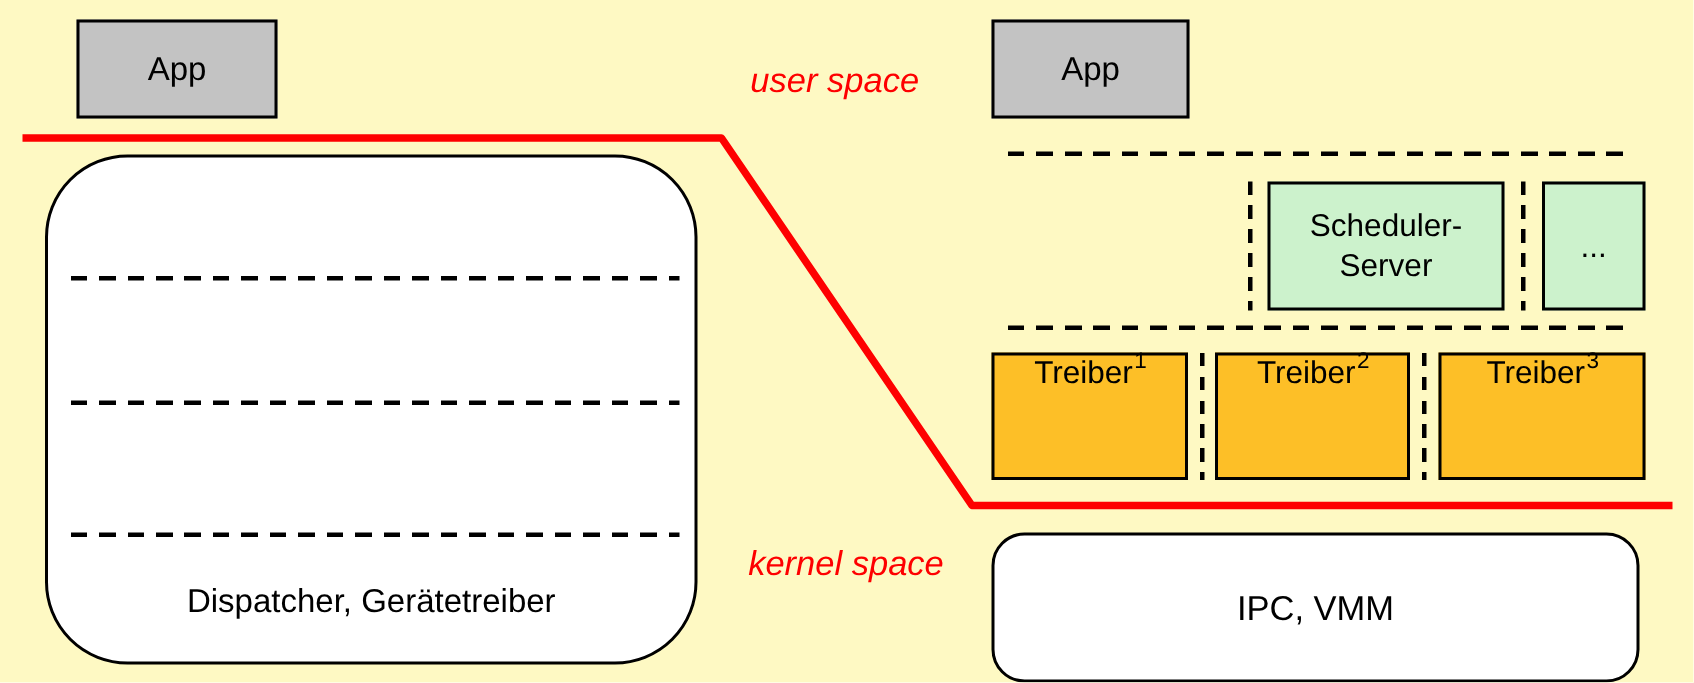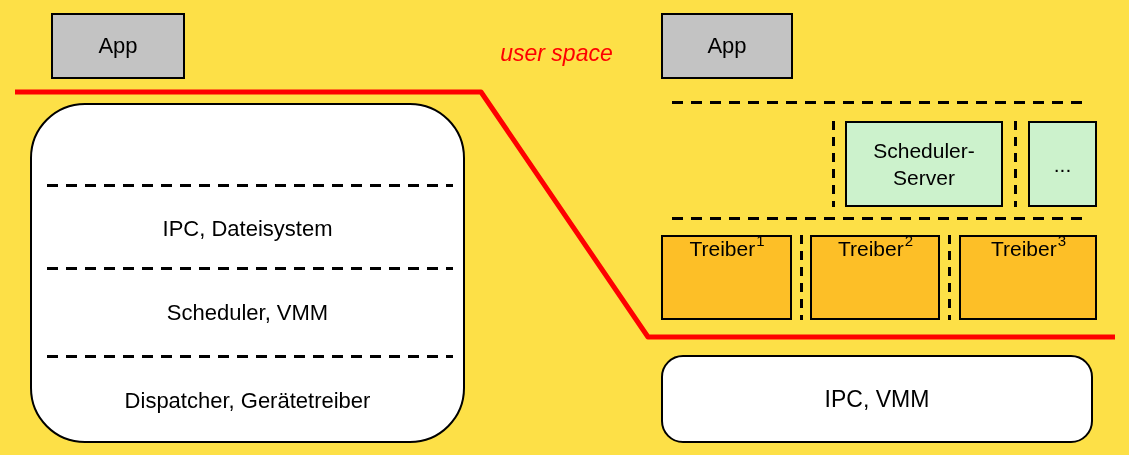"App" #canvas { background: #fde047 -> #fef9c3 }
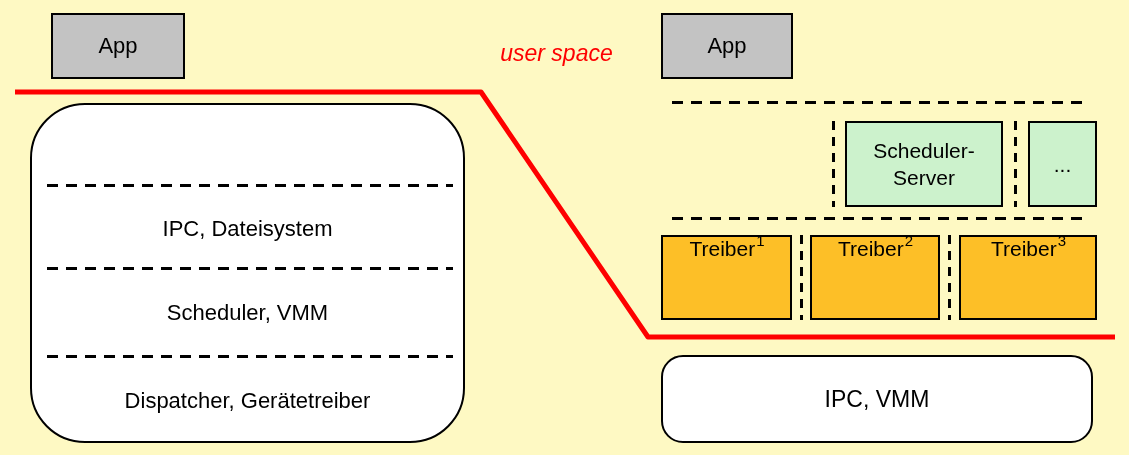"IPC, Dateisystem" div.abs { html: <div>IPC, Dateisystem</div> -> none }
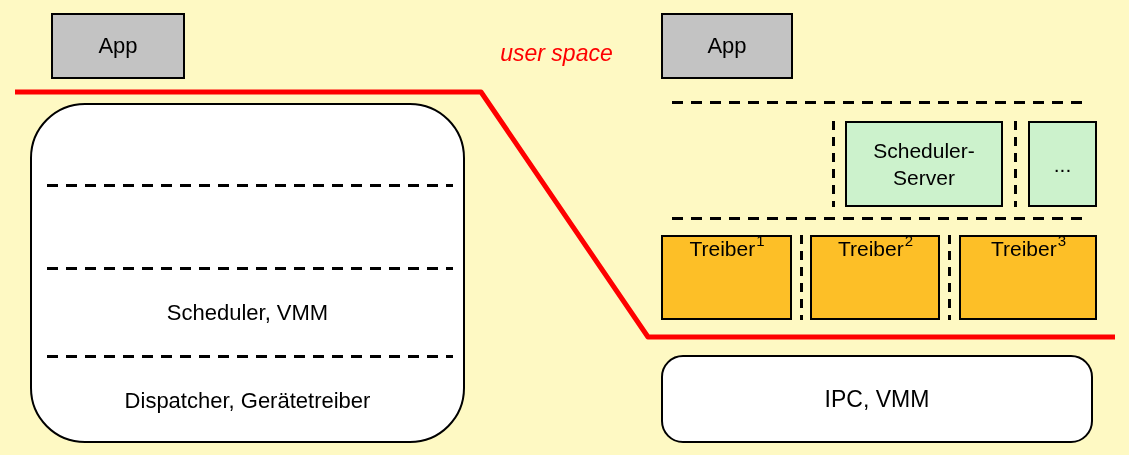"Scheduler, VMM" div.abs { html: <div>Scheduler, VMM</div> -> none }
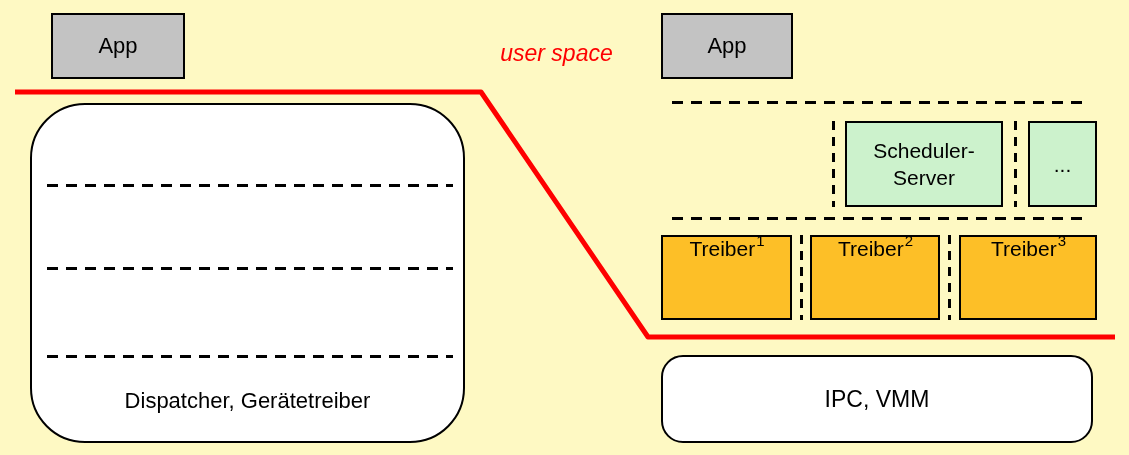"kernel space" div.abs { html: none -> <div>kernel space</div> }
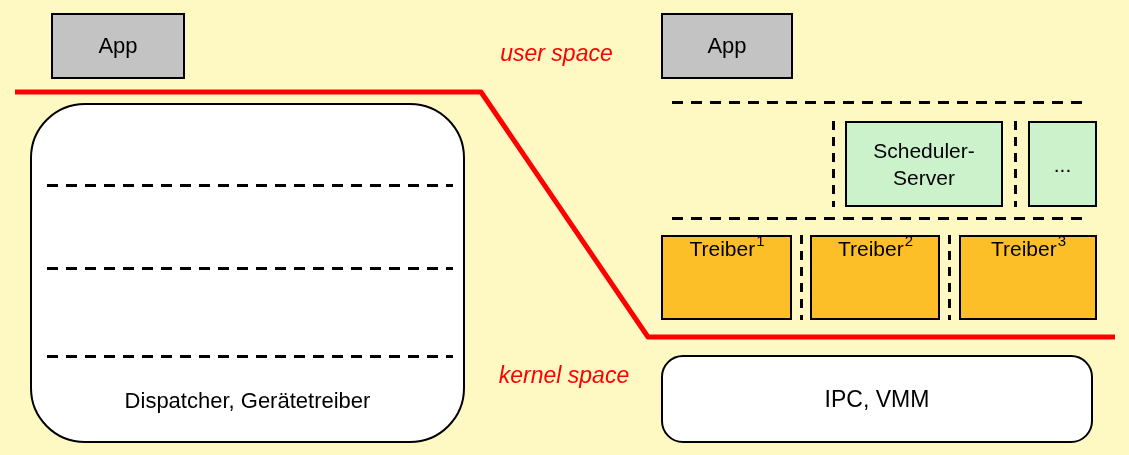"IPC, VMM" .kernel-box { height: 88px -> 100px }
